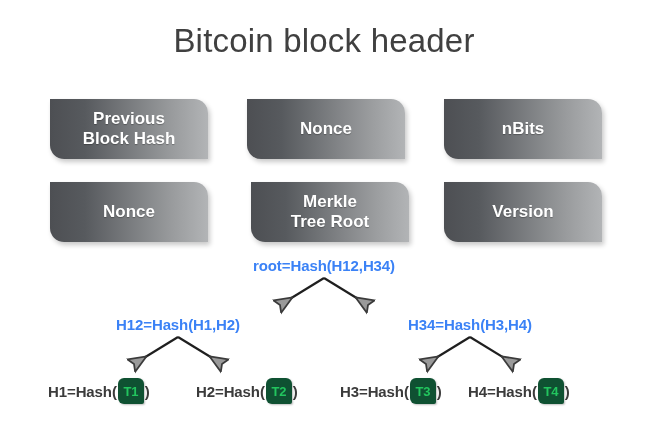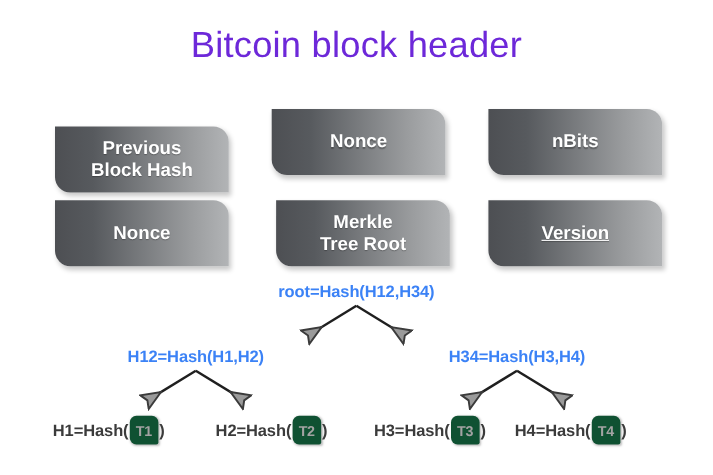"Bitcoin block header" #title { color: #6d28d9 -> #404040 }
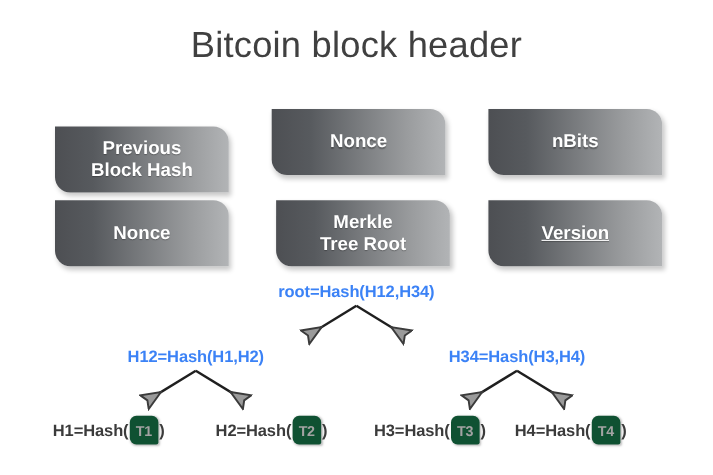"Previous" #box-prev { margin-top: 16px -> none }
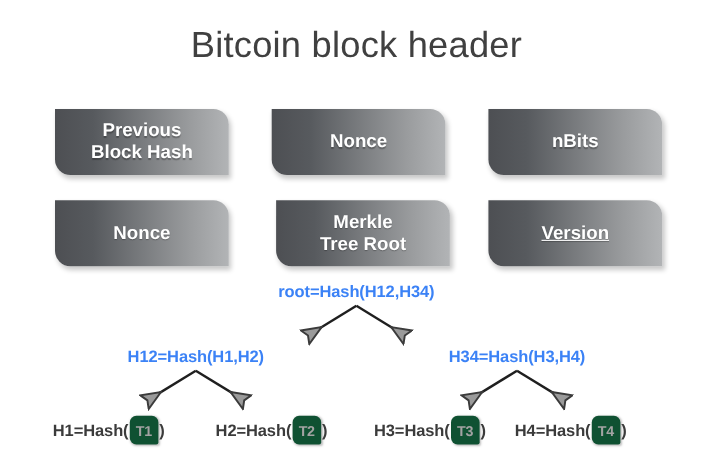"Version" #box-version { text-decoration: underline -> none }
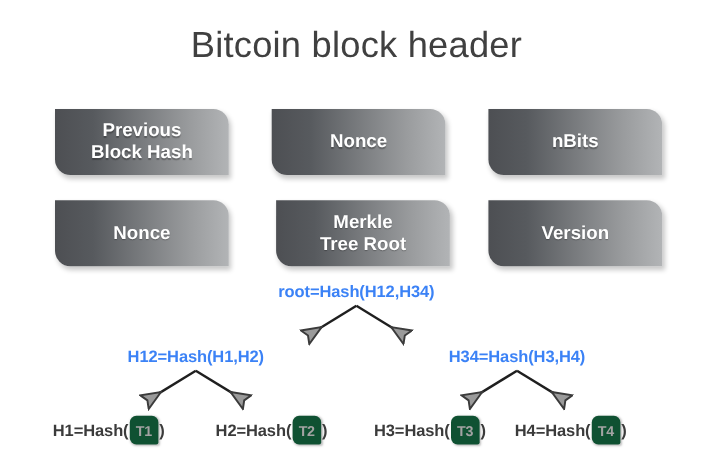"T1" .tx-badge { color: #a3a3a3 -> #22c55e }
